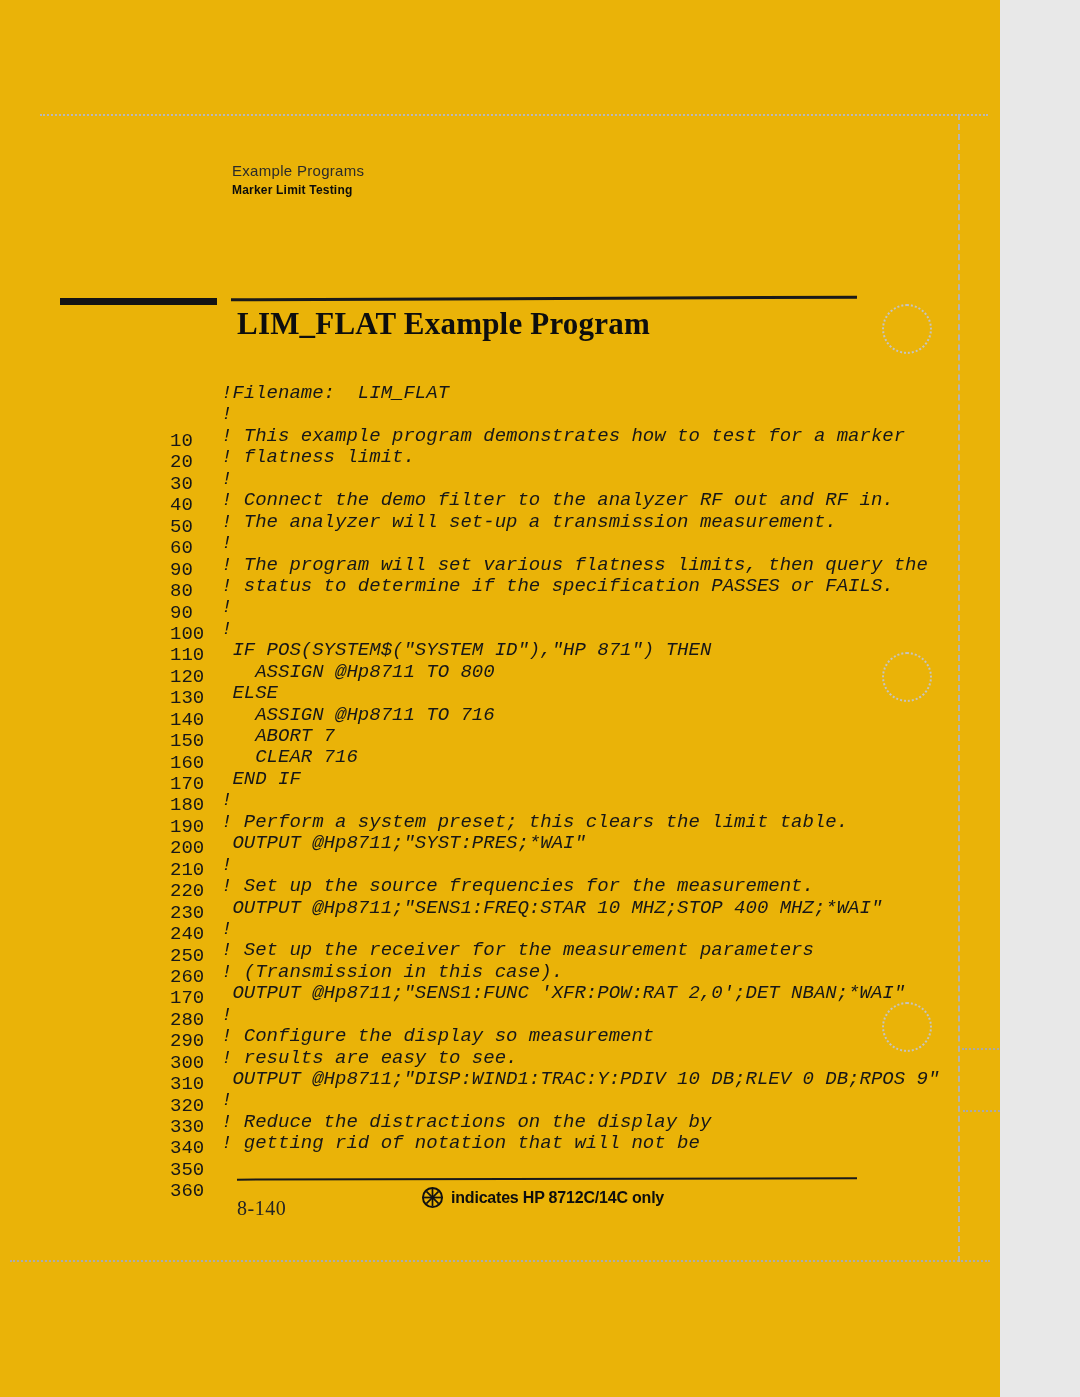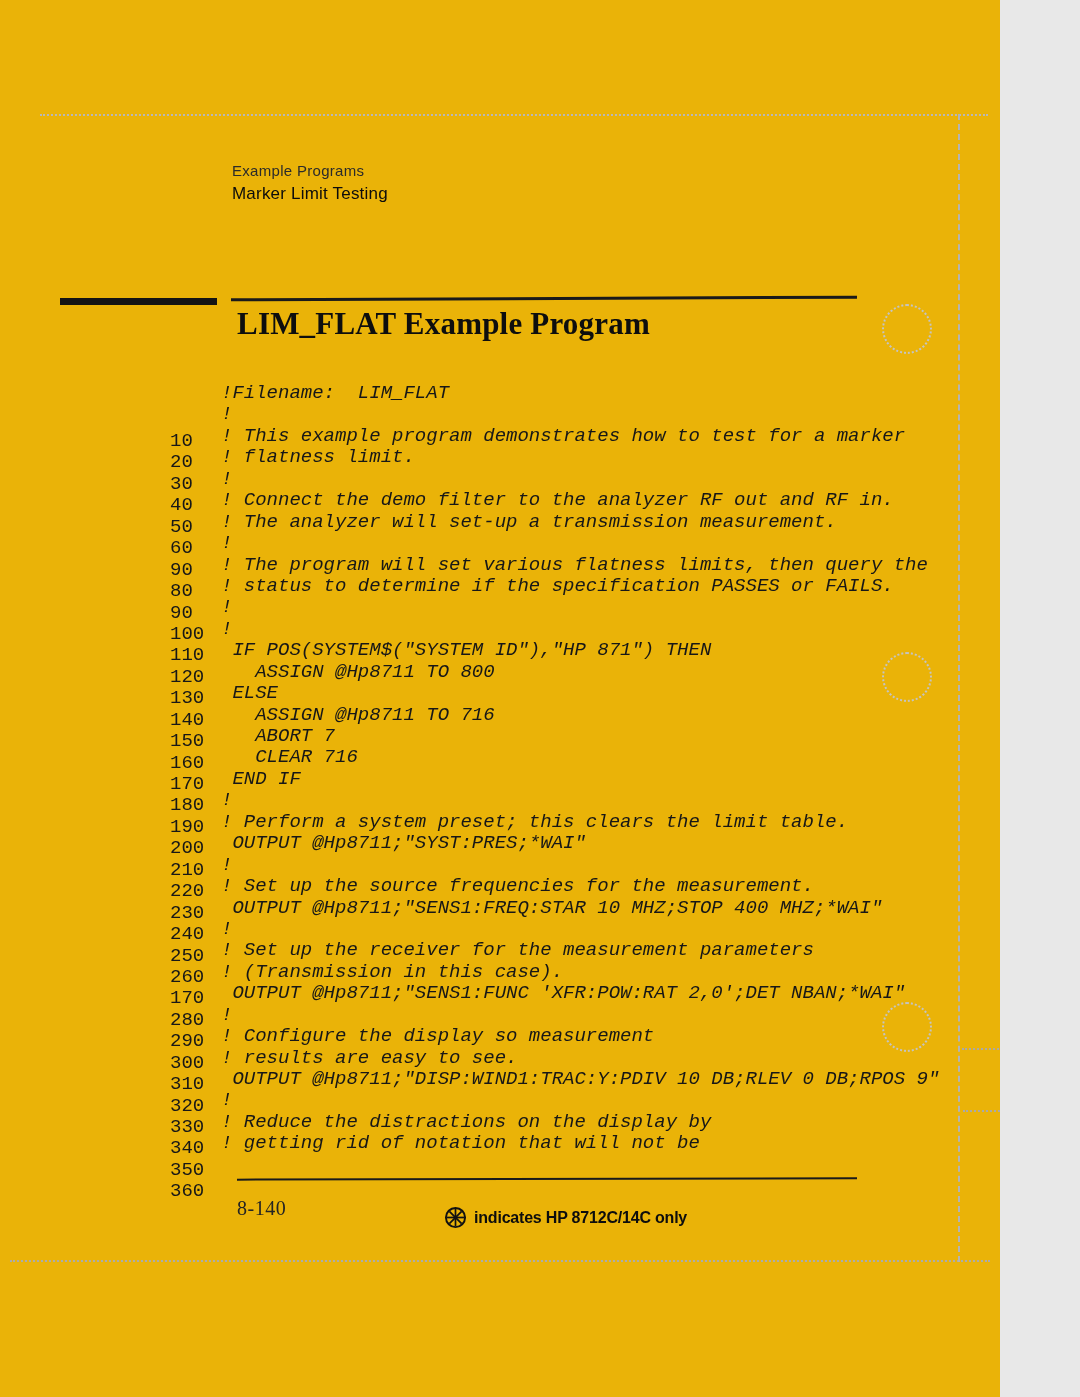"Marker Limit Testing" .hdr .section { font-size: 17px -> 12px; font-weight: normal -> bold }
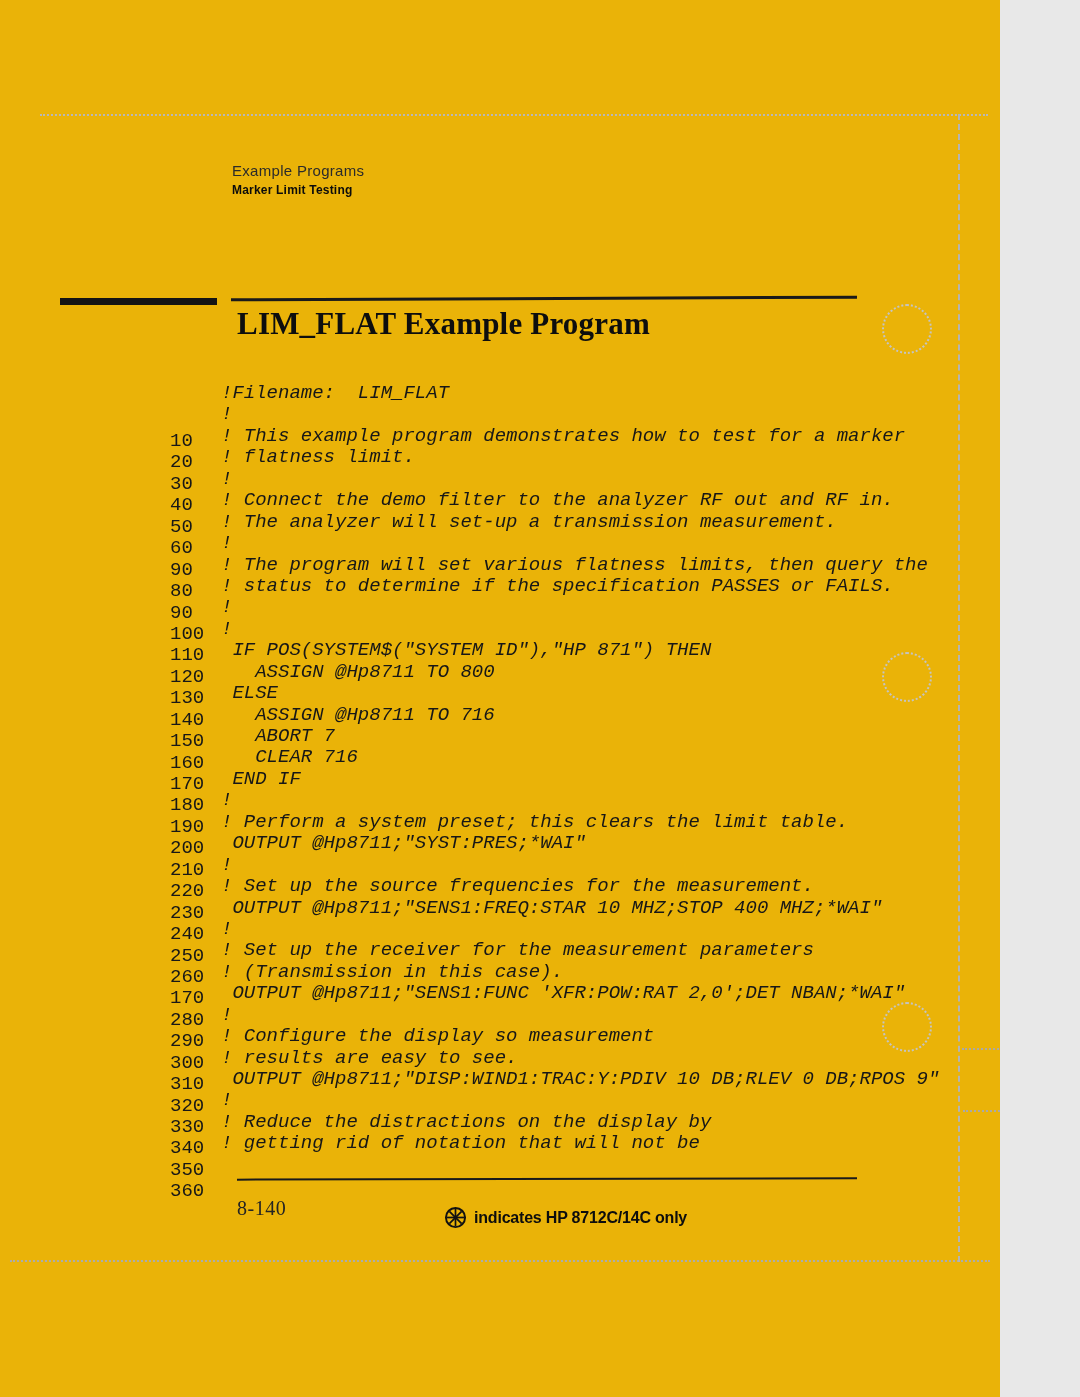"indicates HP 8712C/14C only" .footnote { left: 444px -> 421px; margin-top: 20px -> none }
